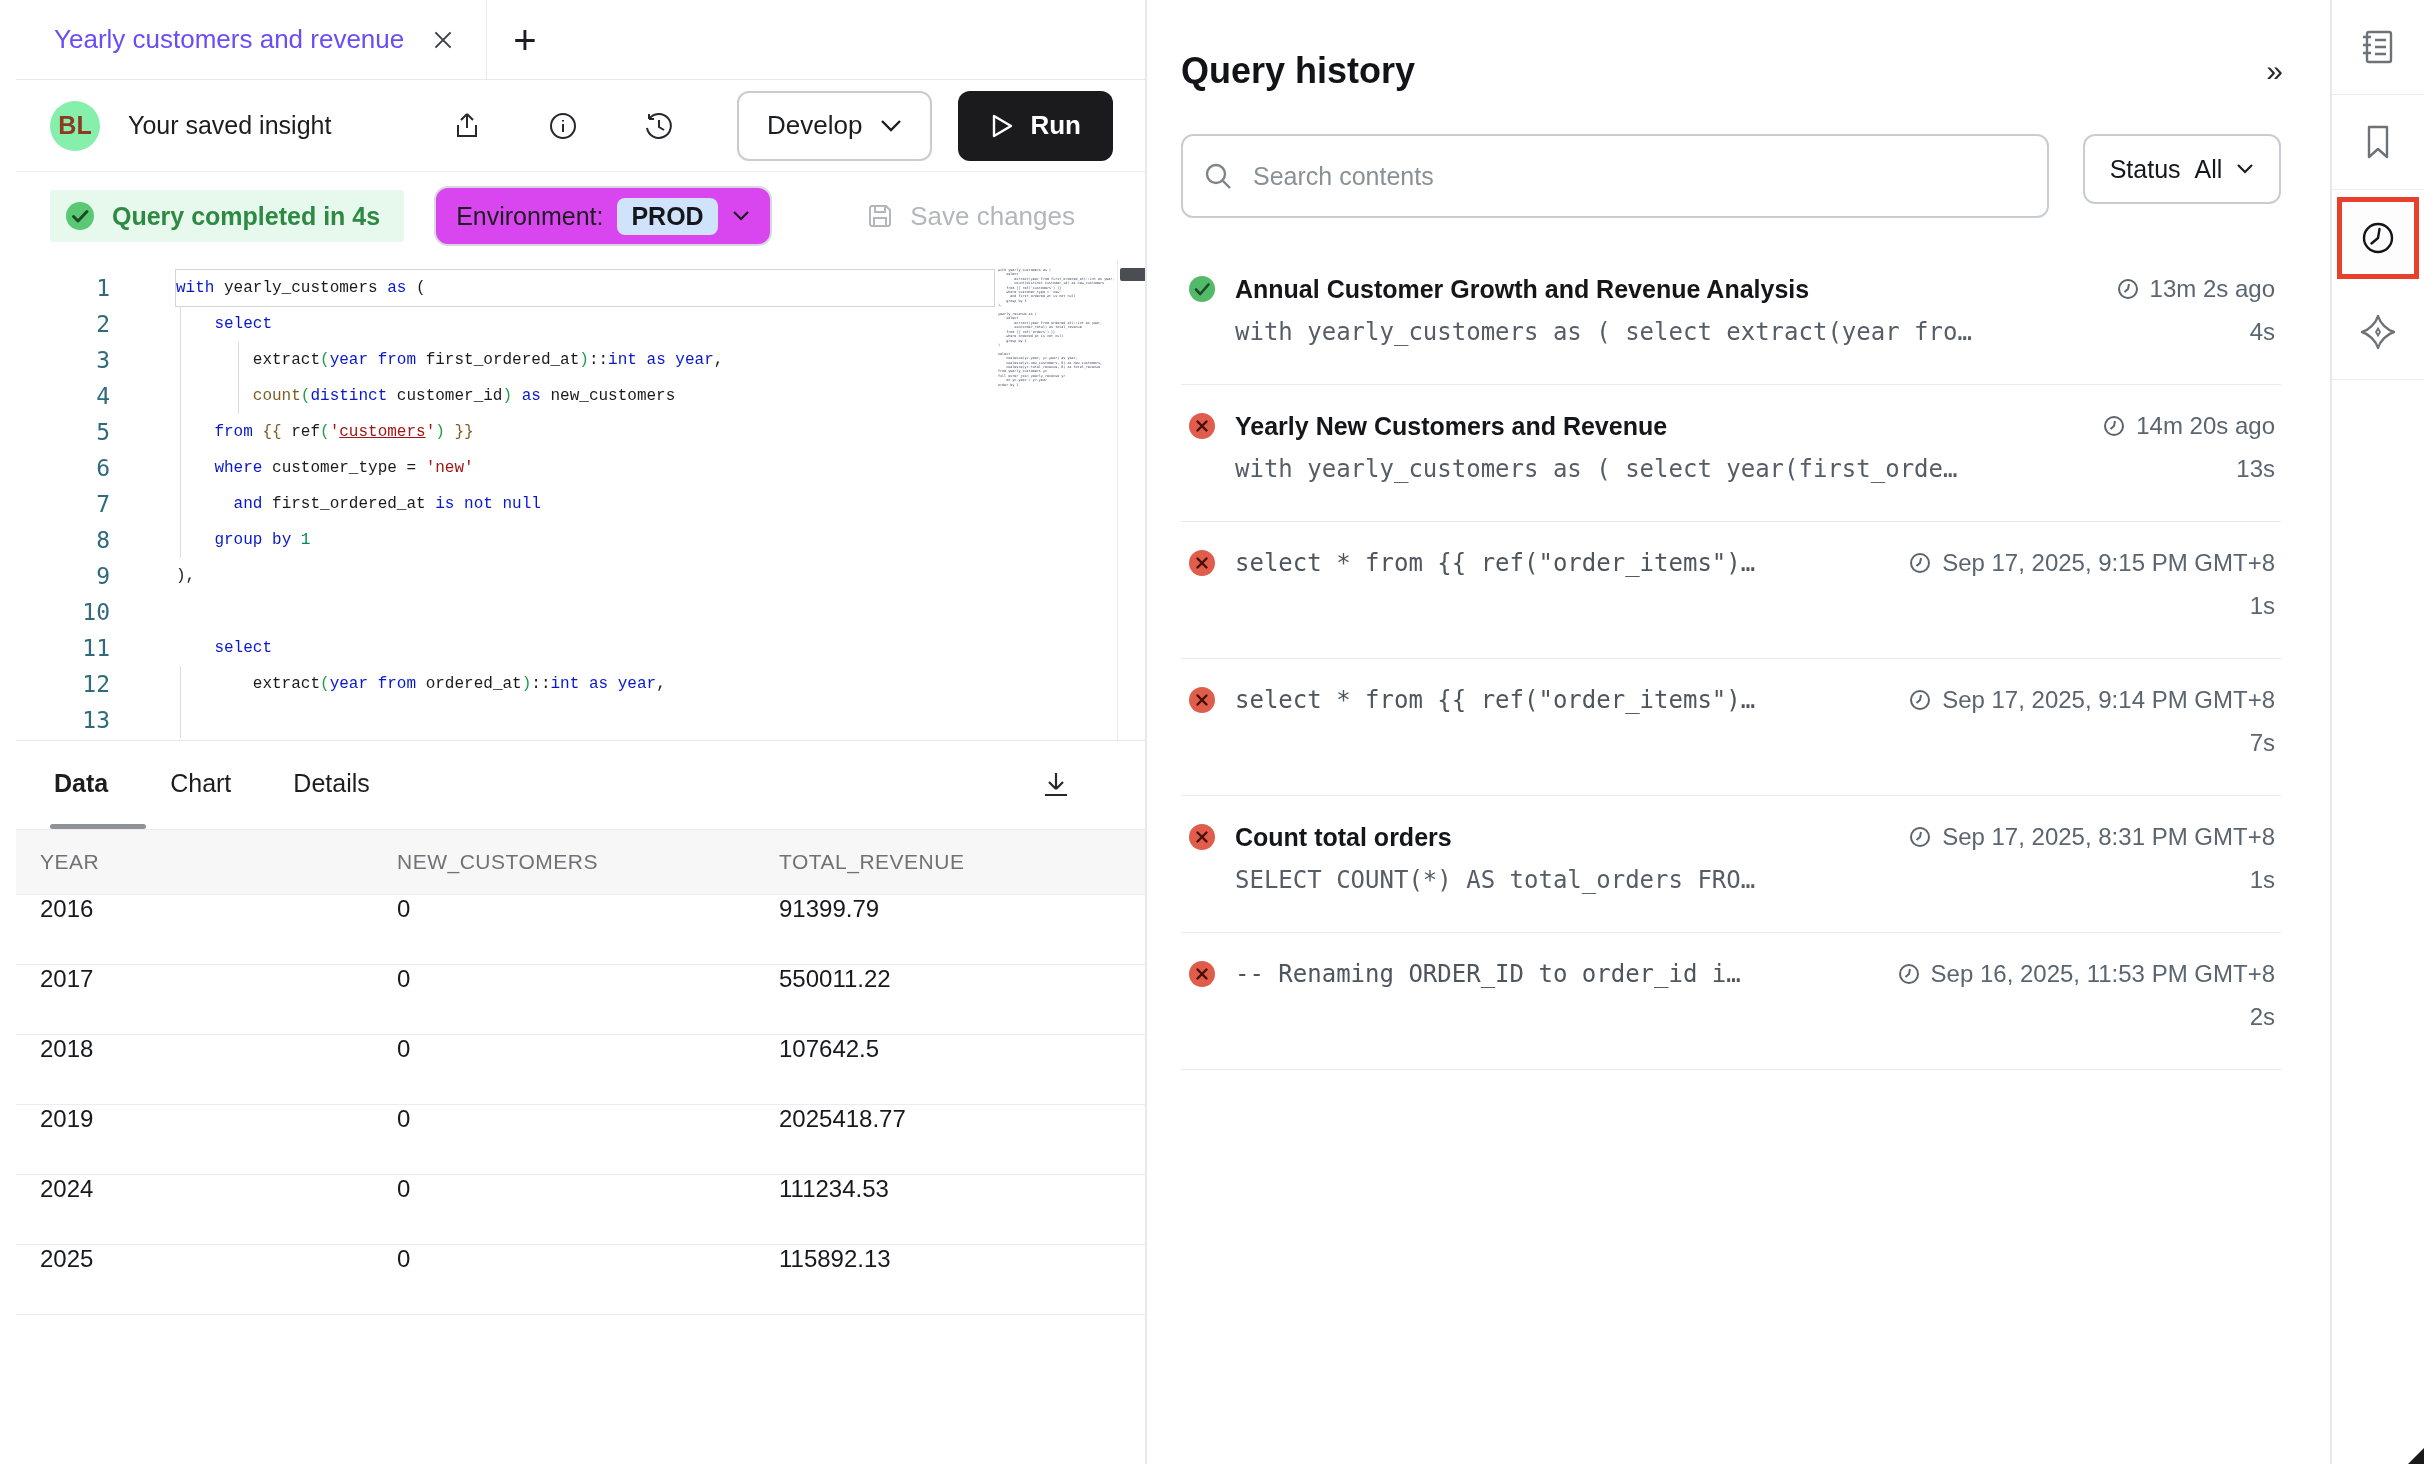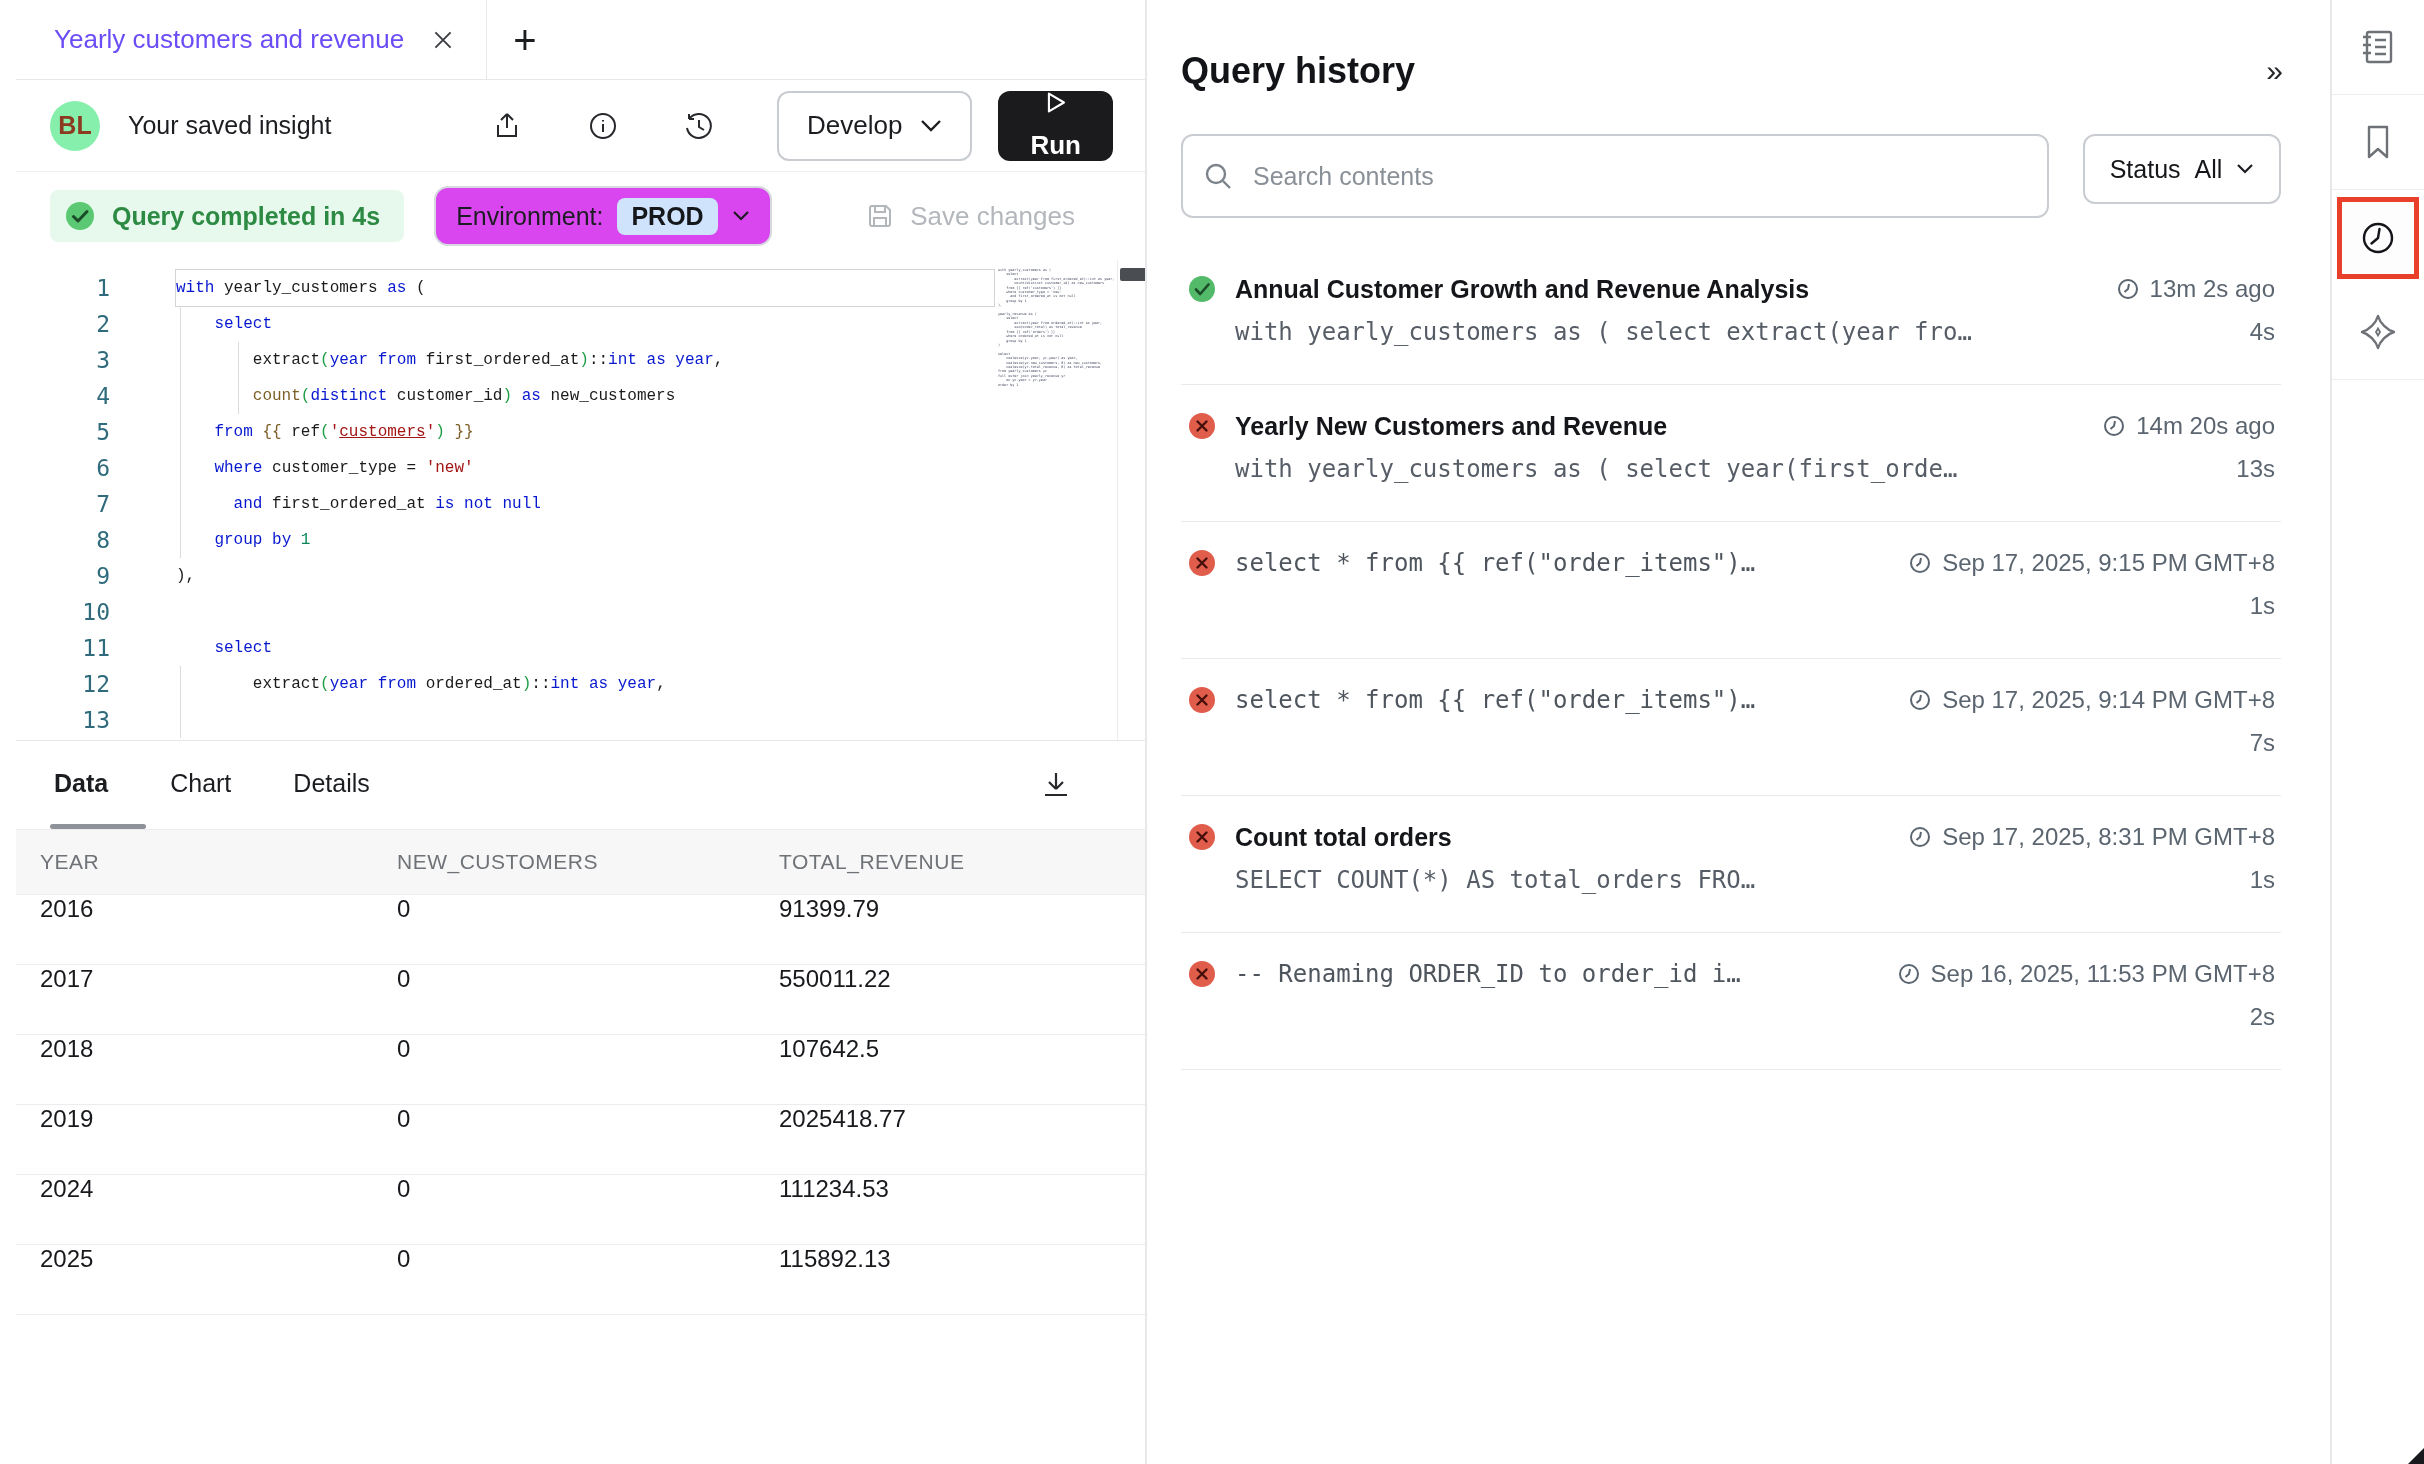"Run" .run-btn { flex-direction: column -> none }
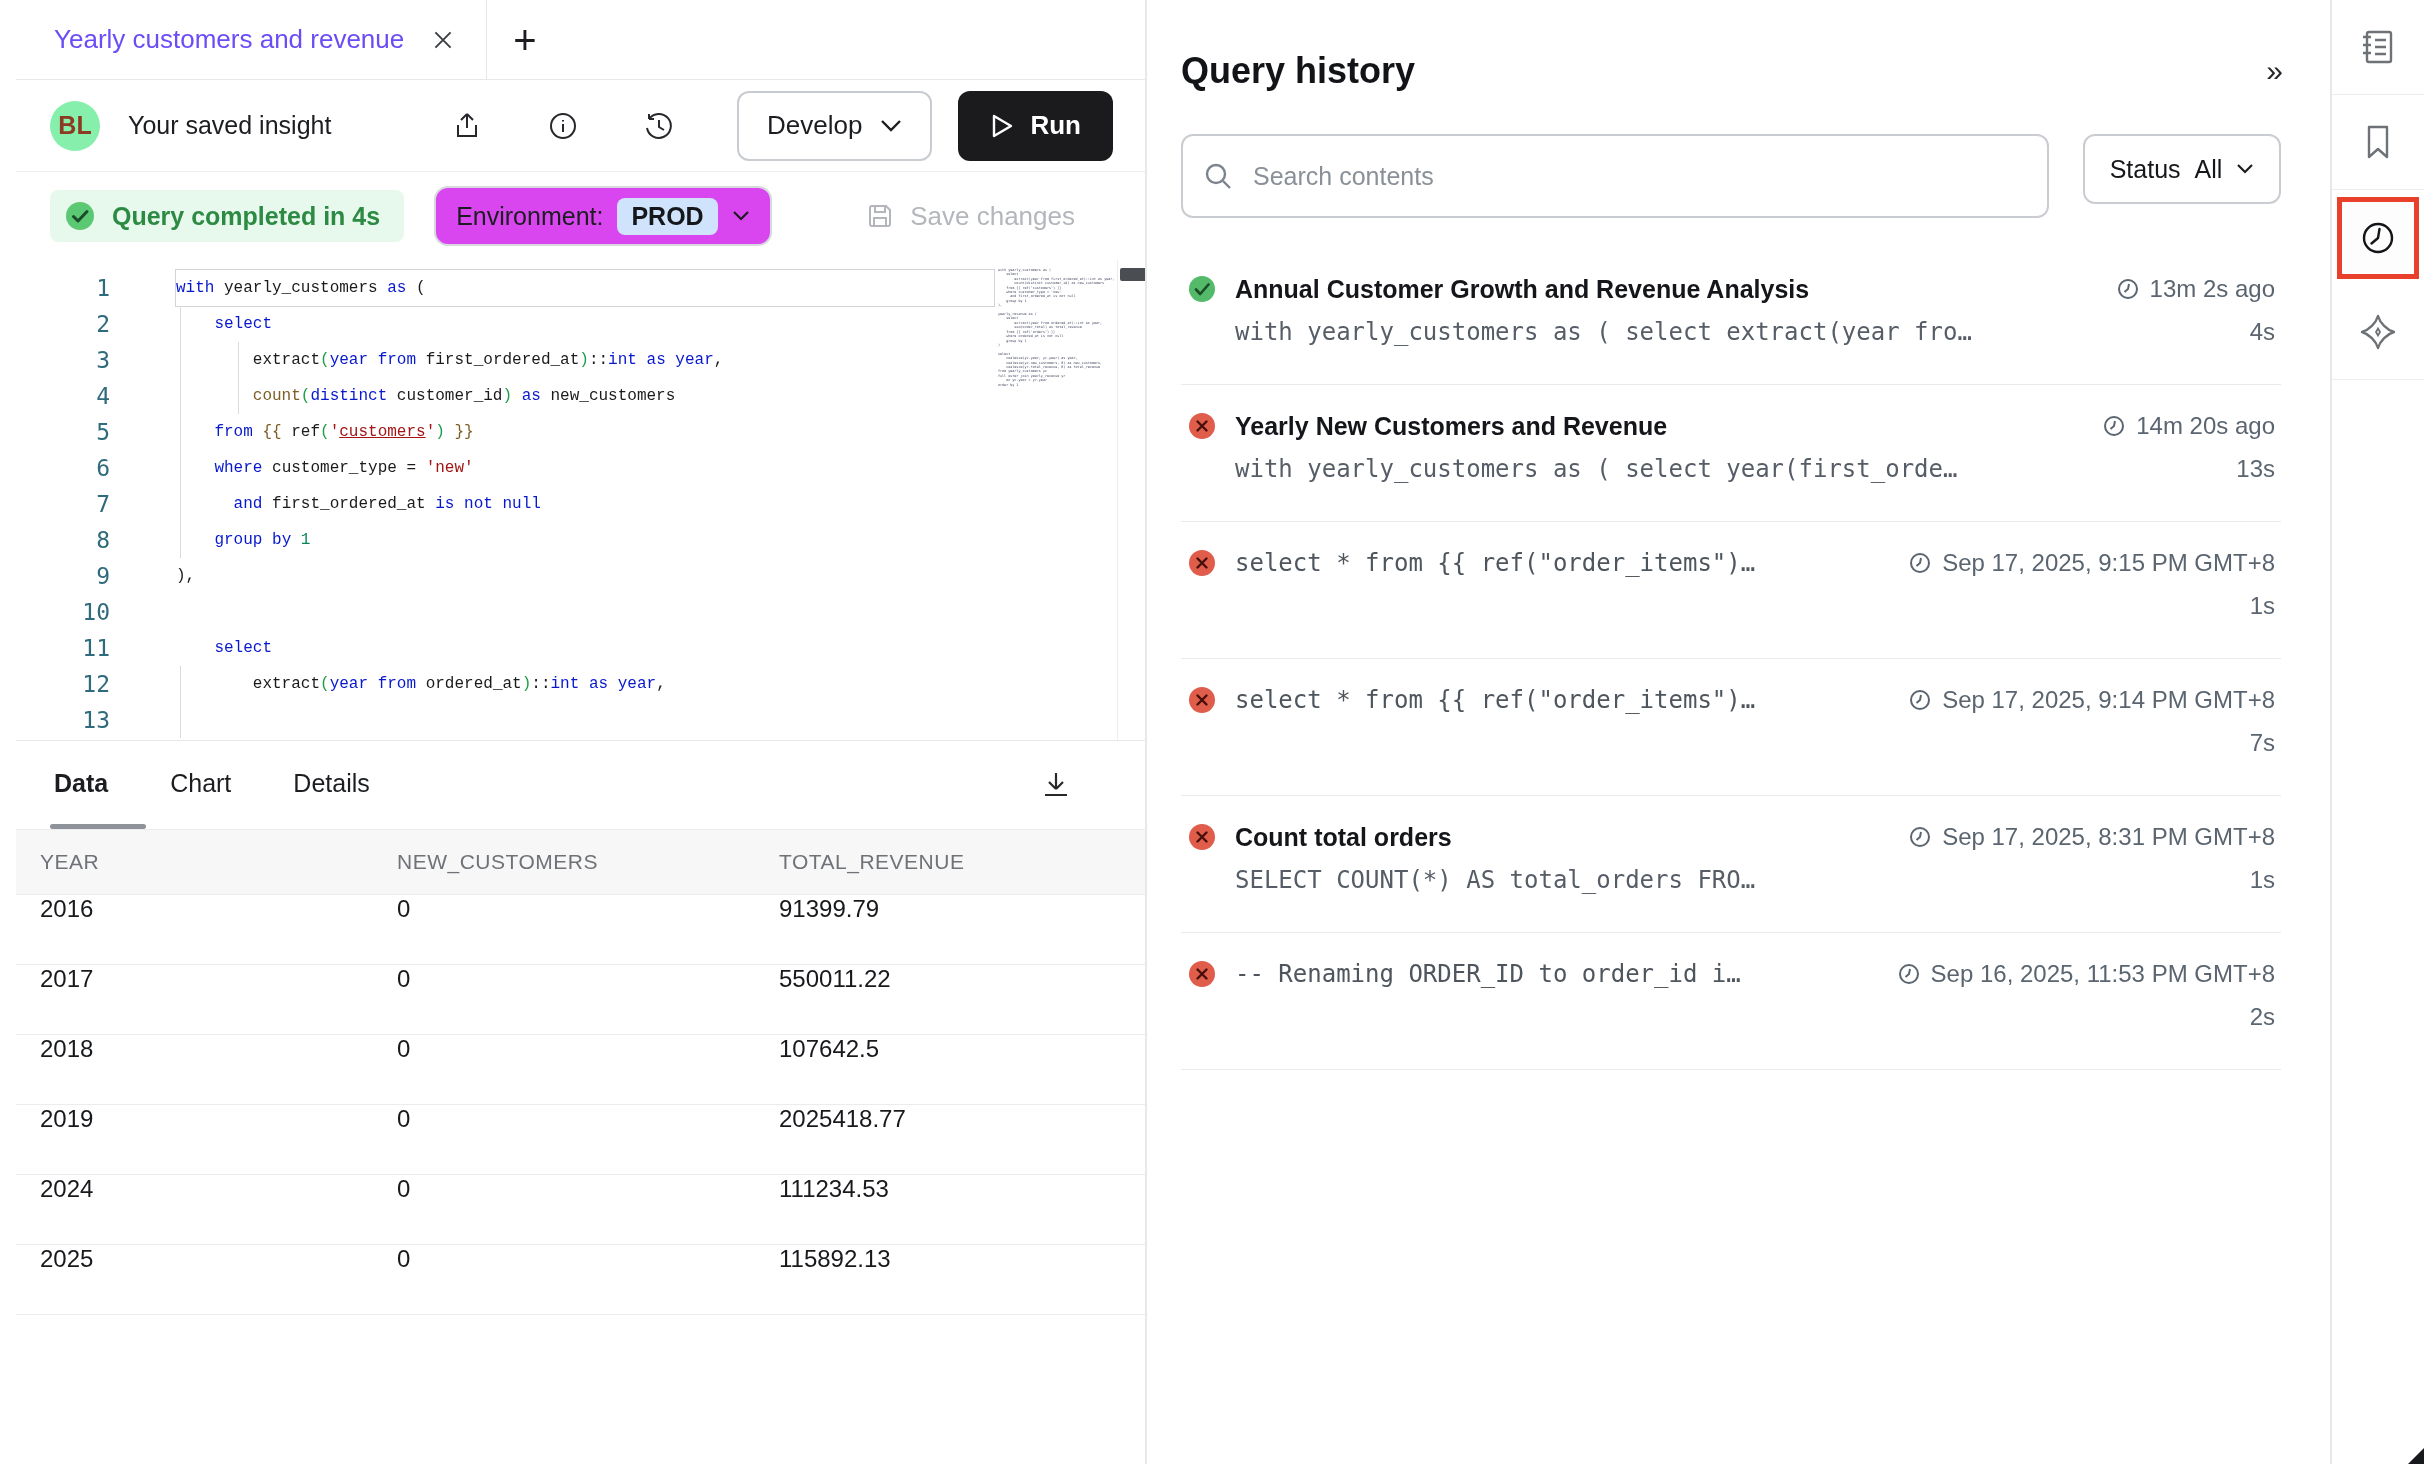"Query completed in 4s" .status-pill { border-radius: 8px -> 3px }
